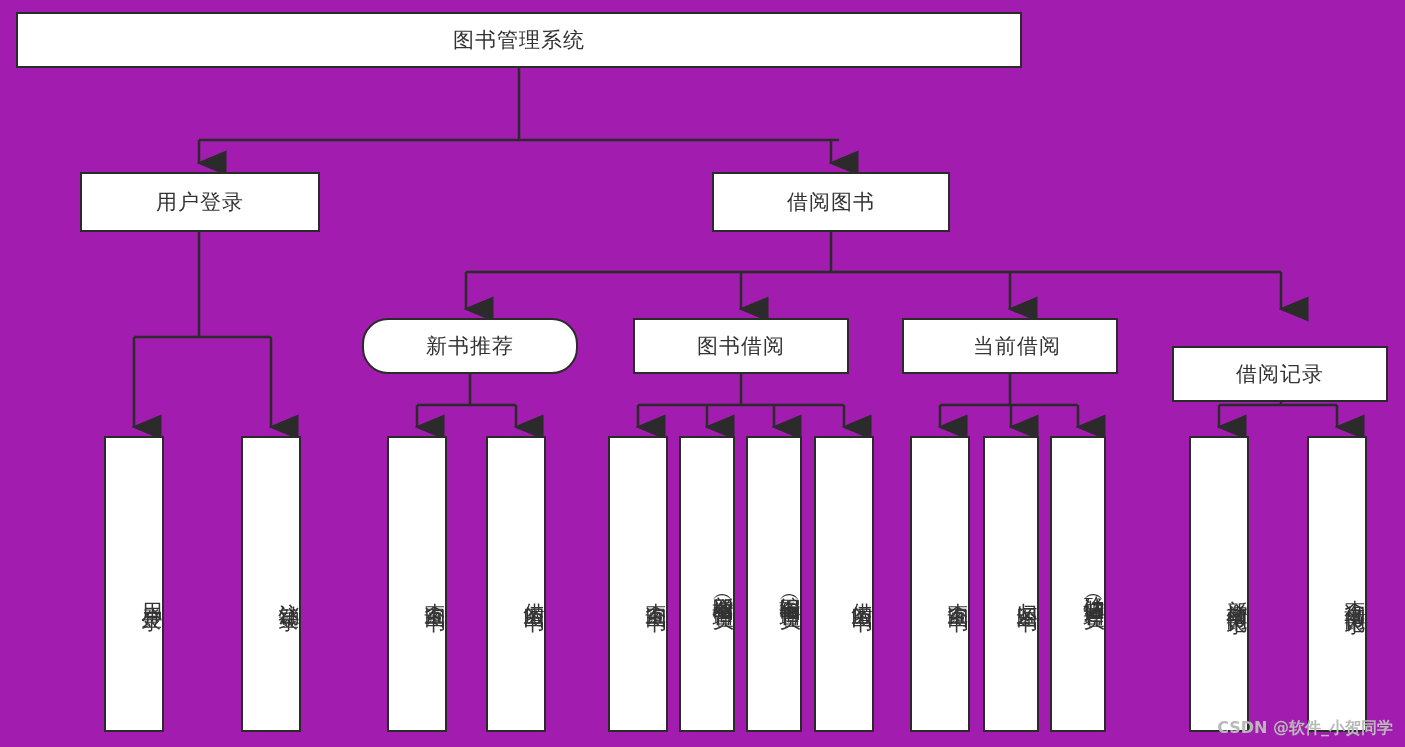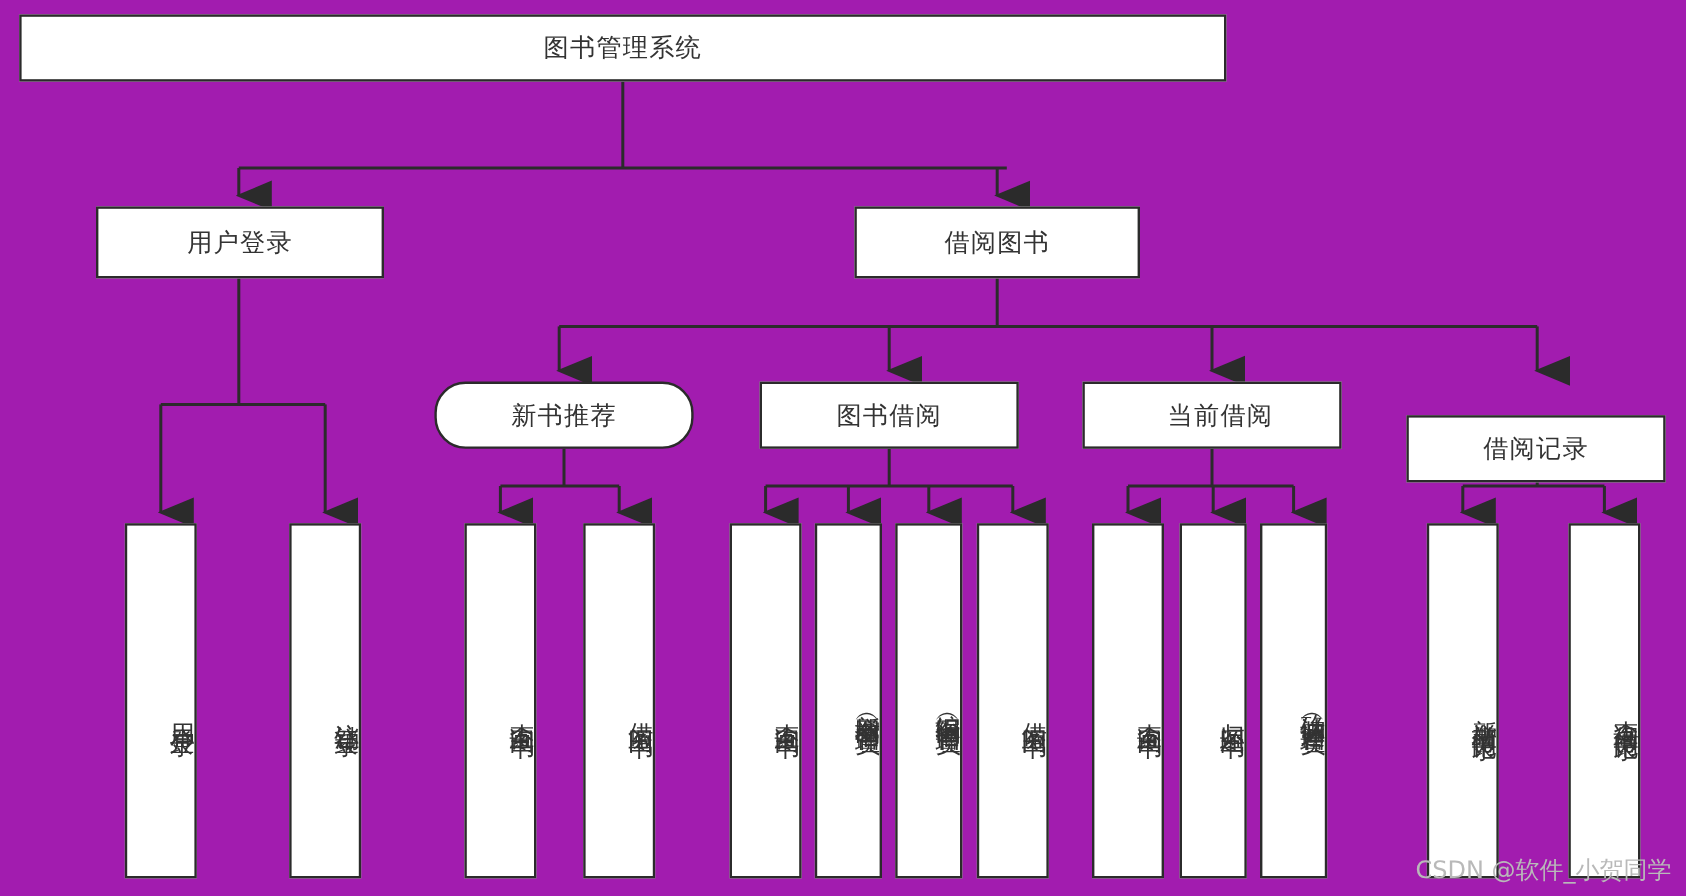"CSDN @软件_小贺同学" #watermark { font-size: 20px -> 16px; font-weight: none -> bold }
